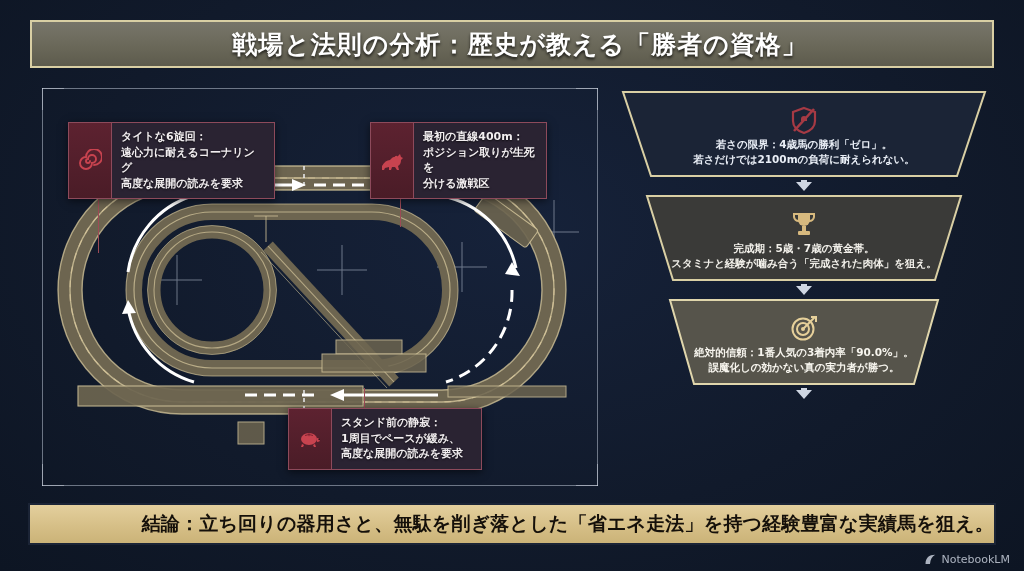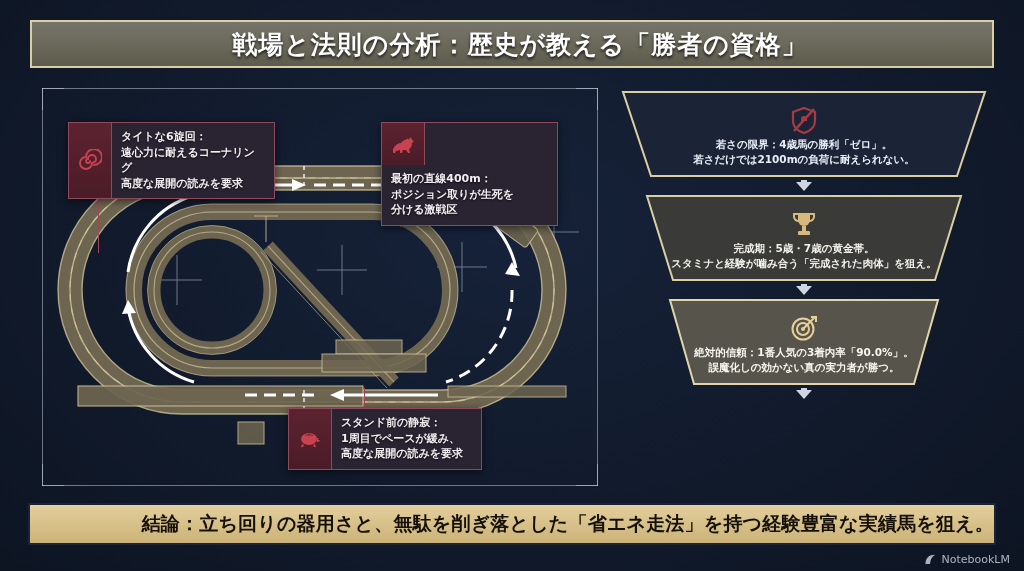"最初の直線400m：" #callout-straight { flex-direction: column -> none; left: 381px -> 370px }
